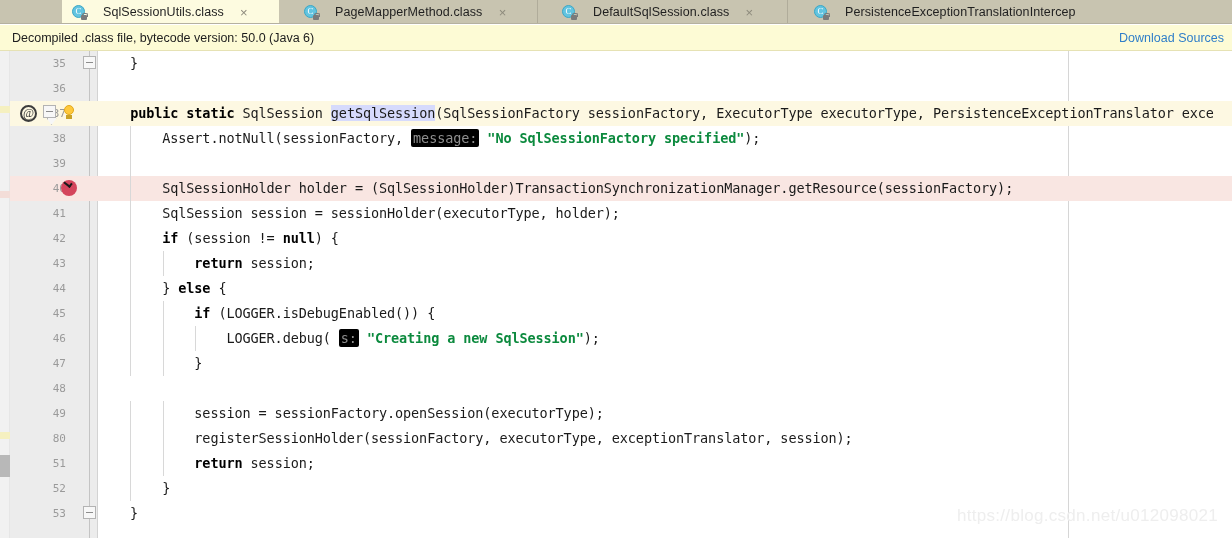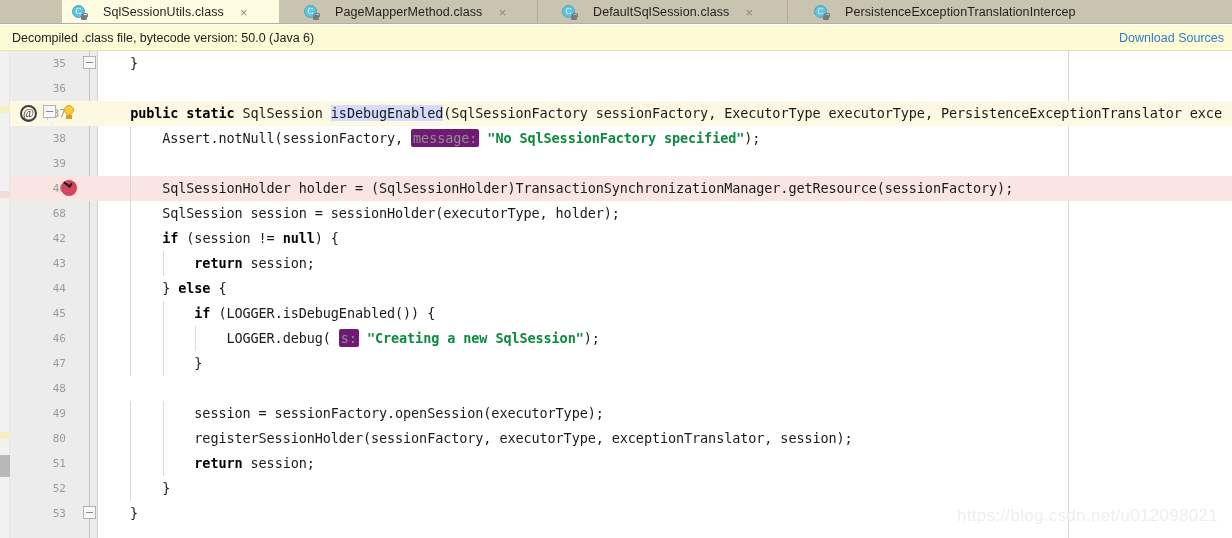"isDebugEnabled" span.sel { text: isDebugEnabled -> getSqlSession }
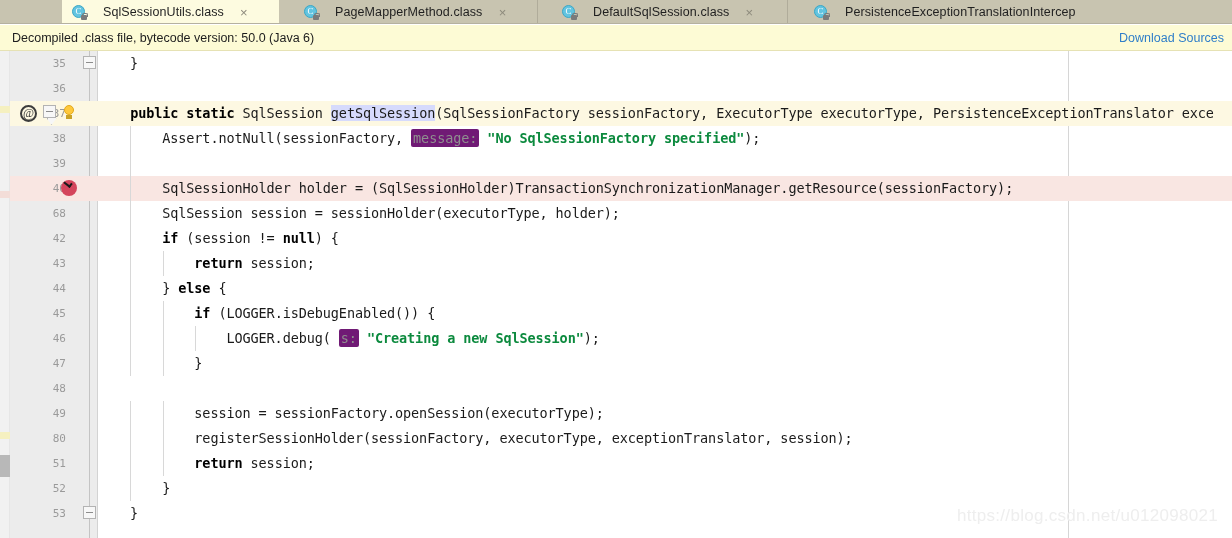"message:" .hint { background: #701a75 -> #000000 }
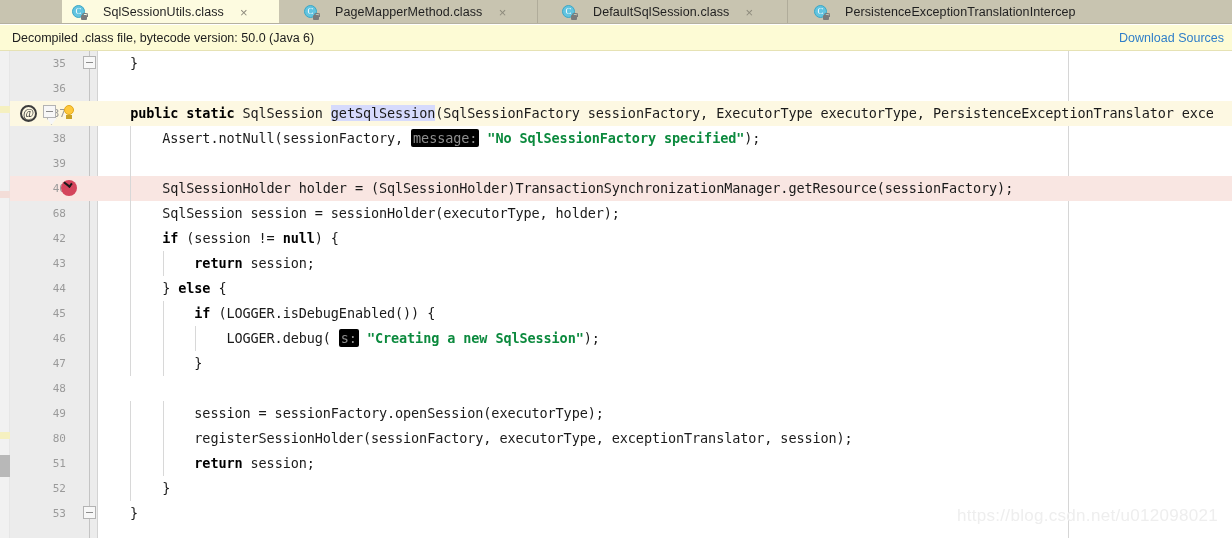"68" div.lineno { text: 68 -> 41 }
